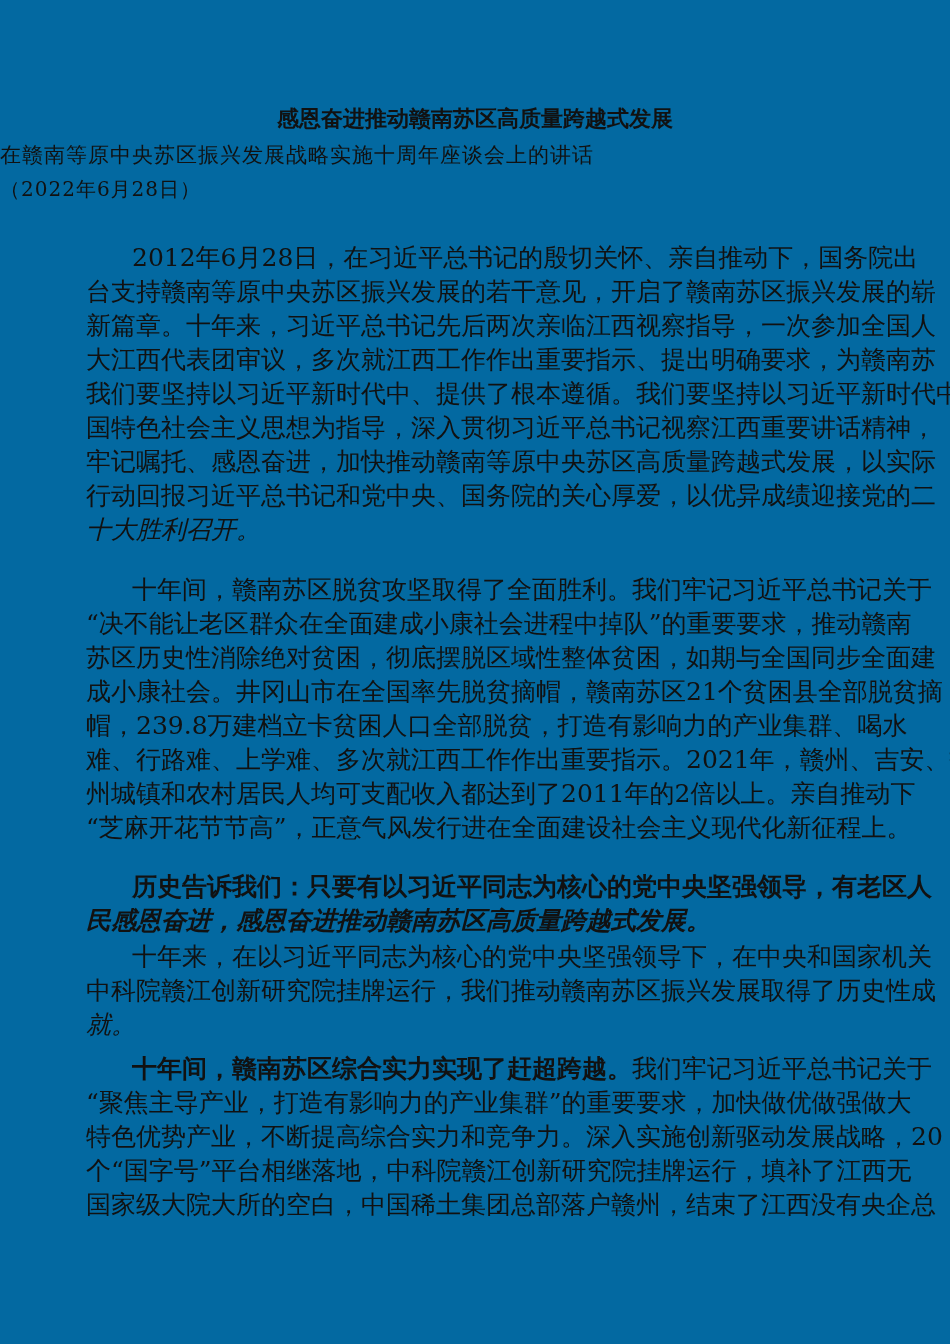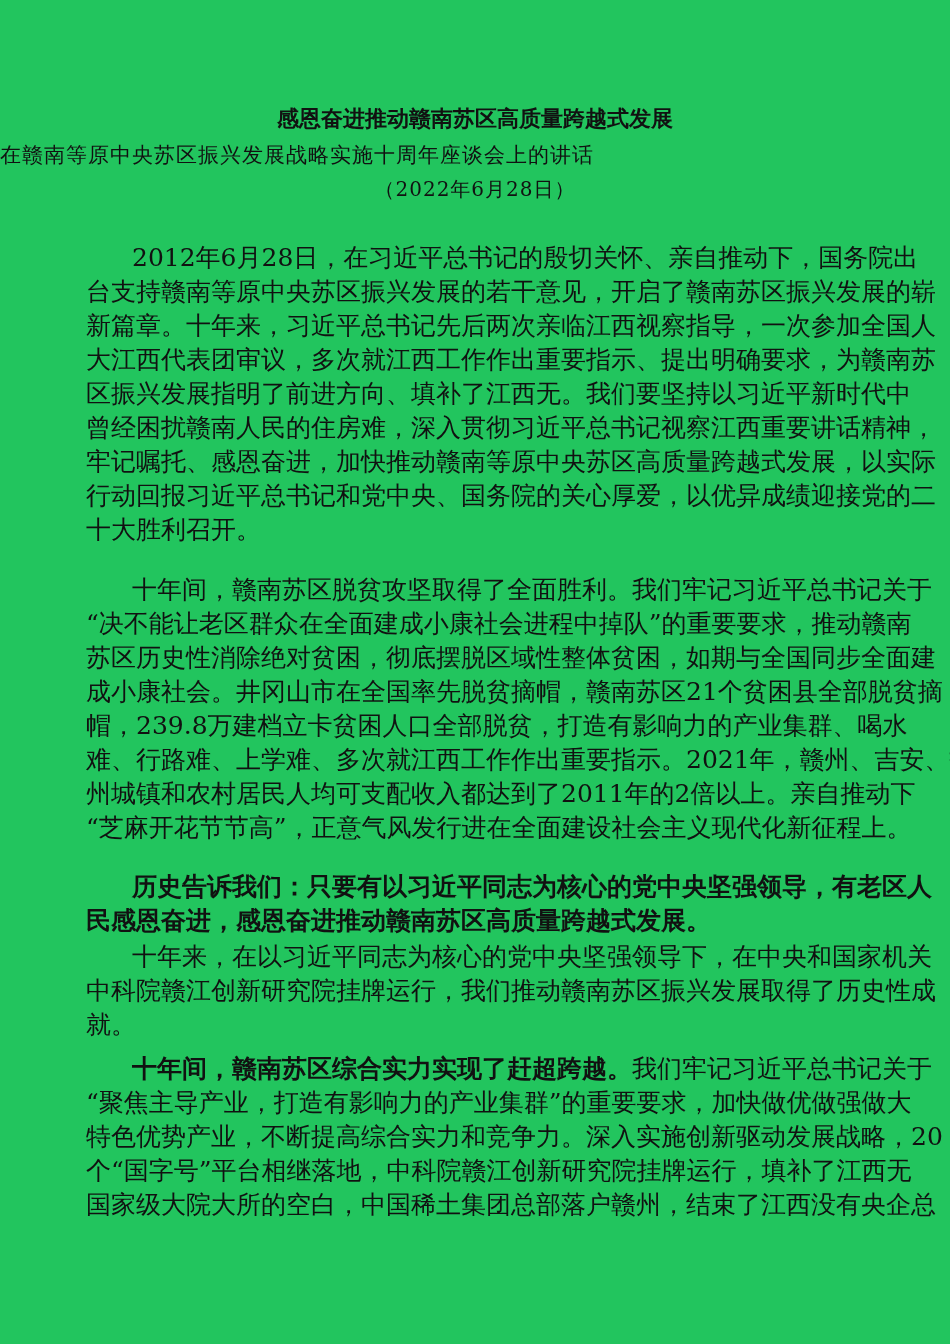"感恩奋进推动赣南苏区高质量跨越式发展" .page { background: #22c55e -> #0369a1 }
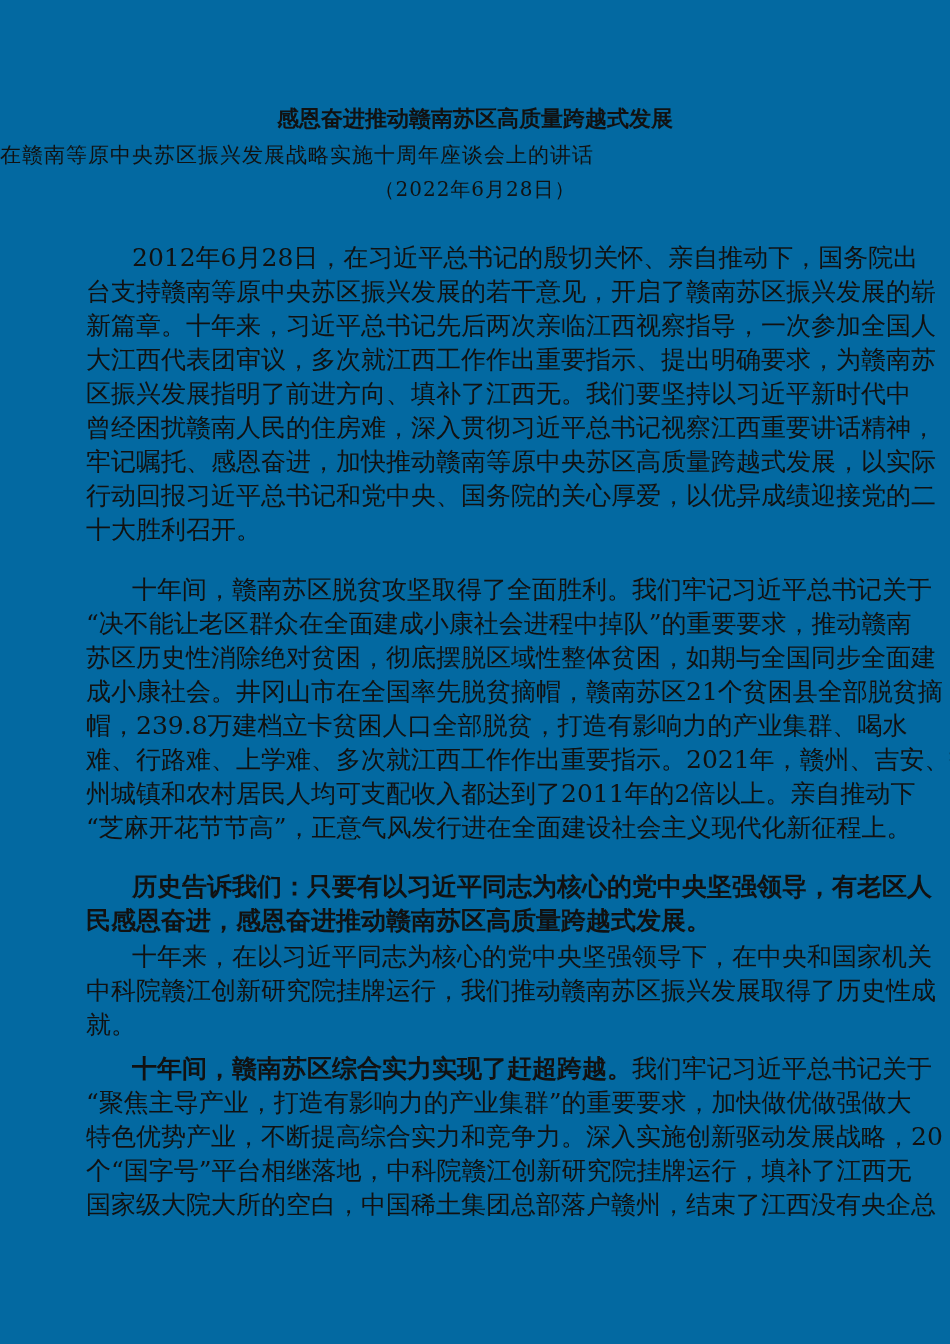"（2022年6月28日）" .date { text-align: center -> left }
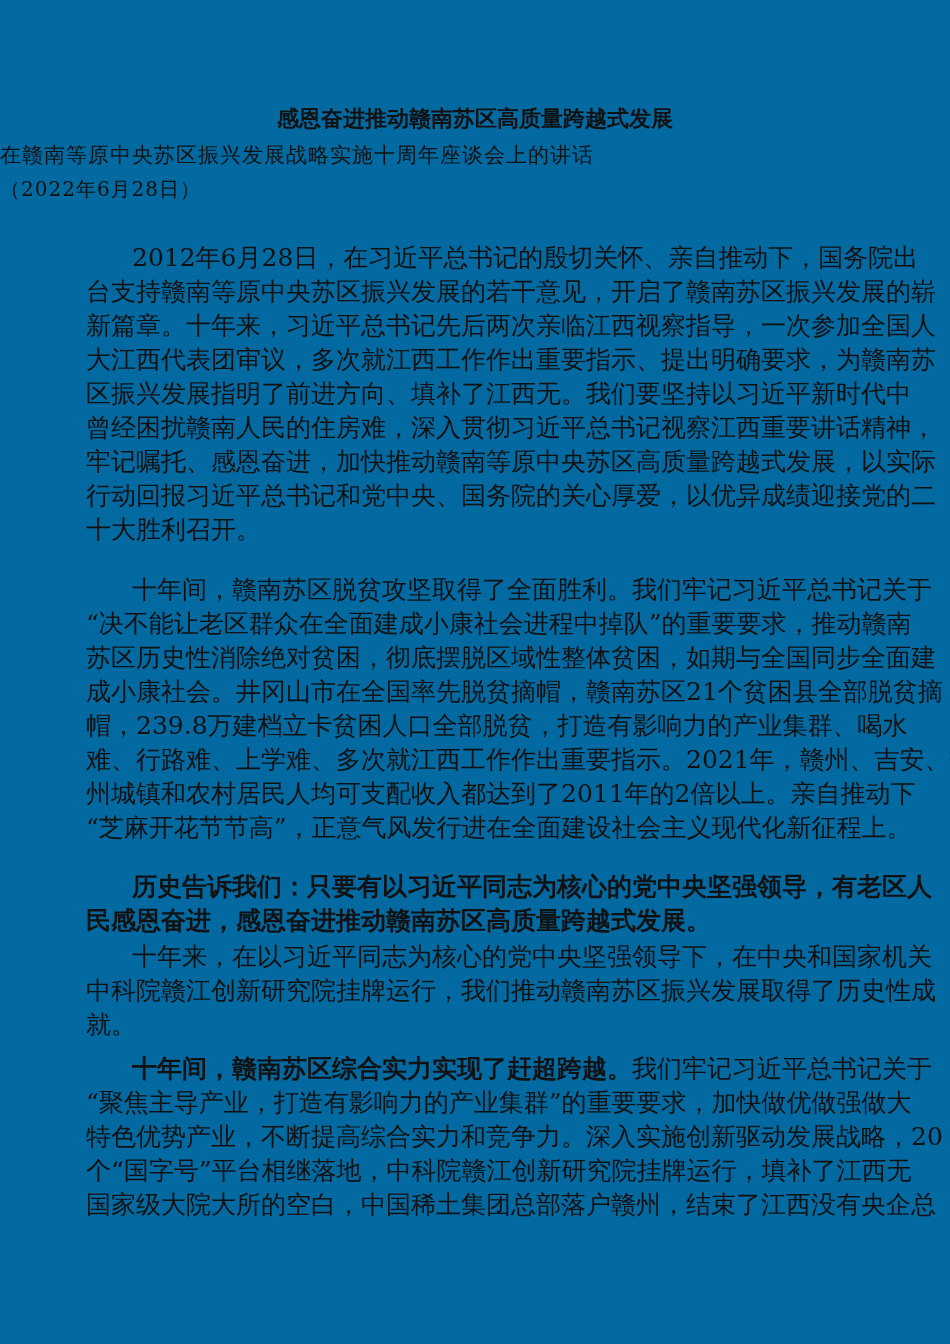"区振兴发展指明了前进方向、填补了江西无。我们要坚持以习近平新时代中" div.line { text: 区振兴发展指明了前进方向、填补了江西无 -> 我们要坚持以习近平新时代中、提供了根本遵循 }
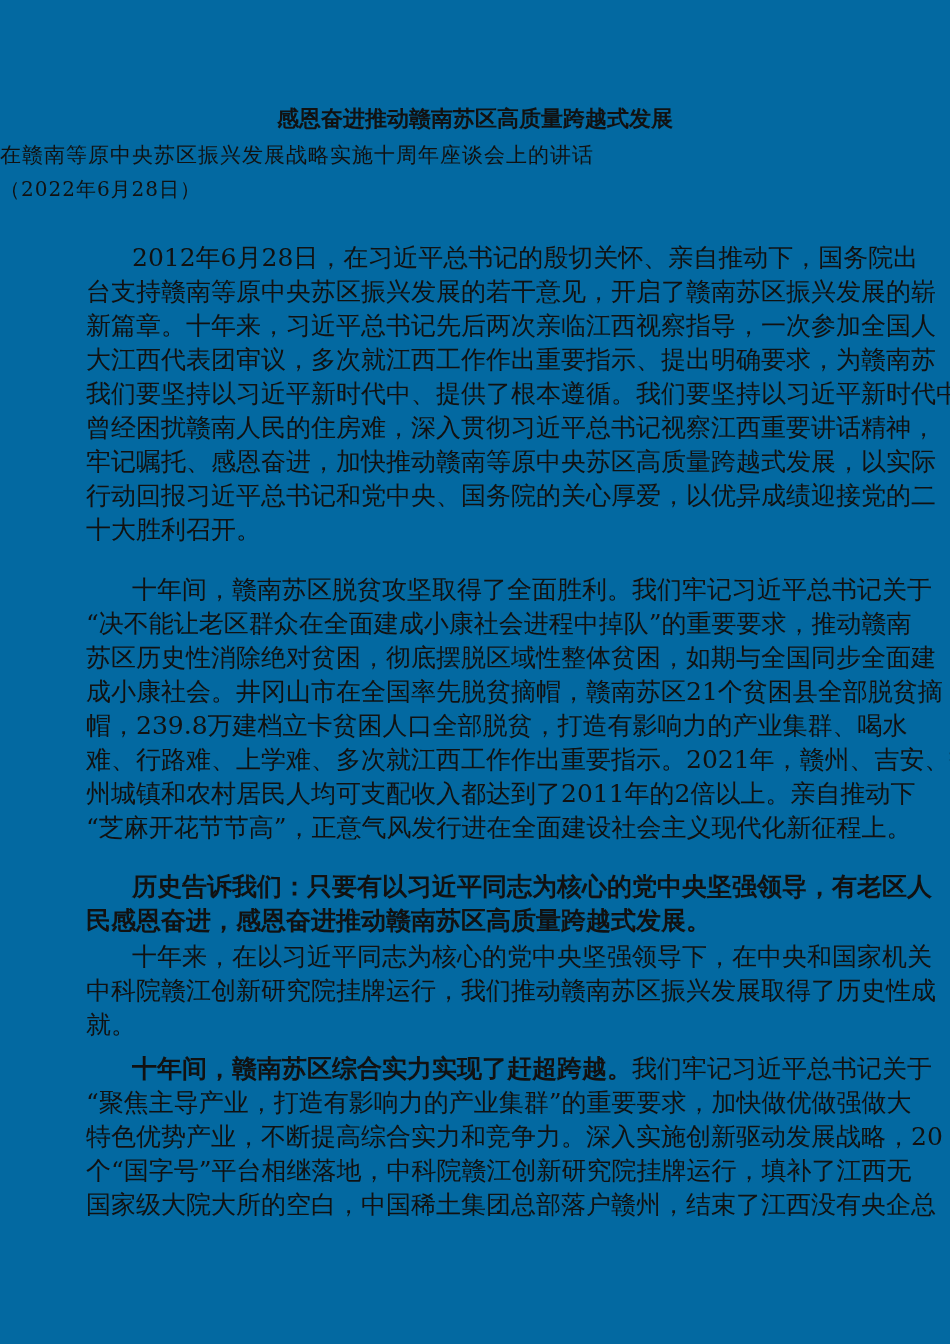"曾经困扰赣南人民的住房难，深入贯彻习近平总书记视察江西重要讲话精神，" div.line { text: 曾经困扰赣南人民的住房难 -> 国特色社会主义思想为指导 }
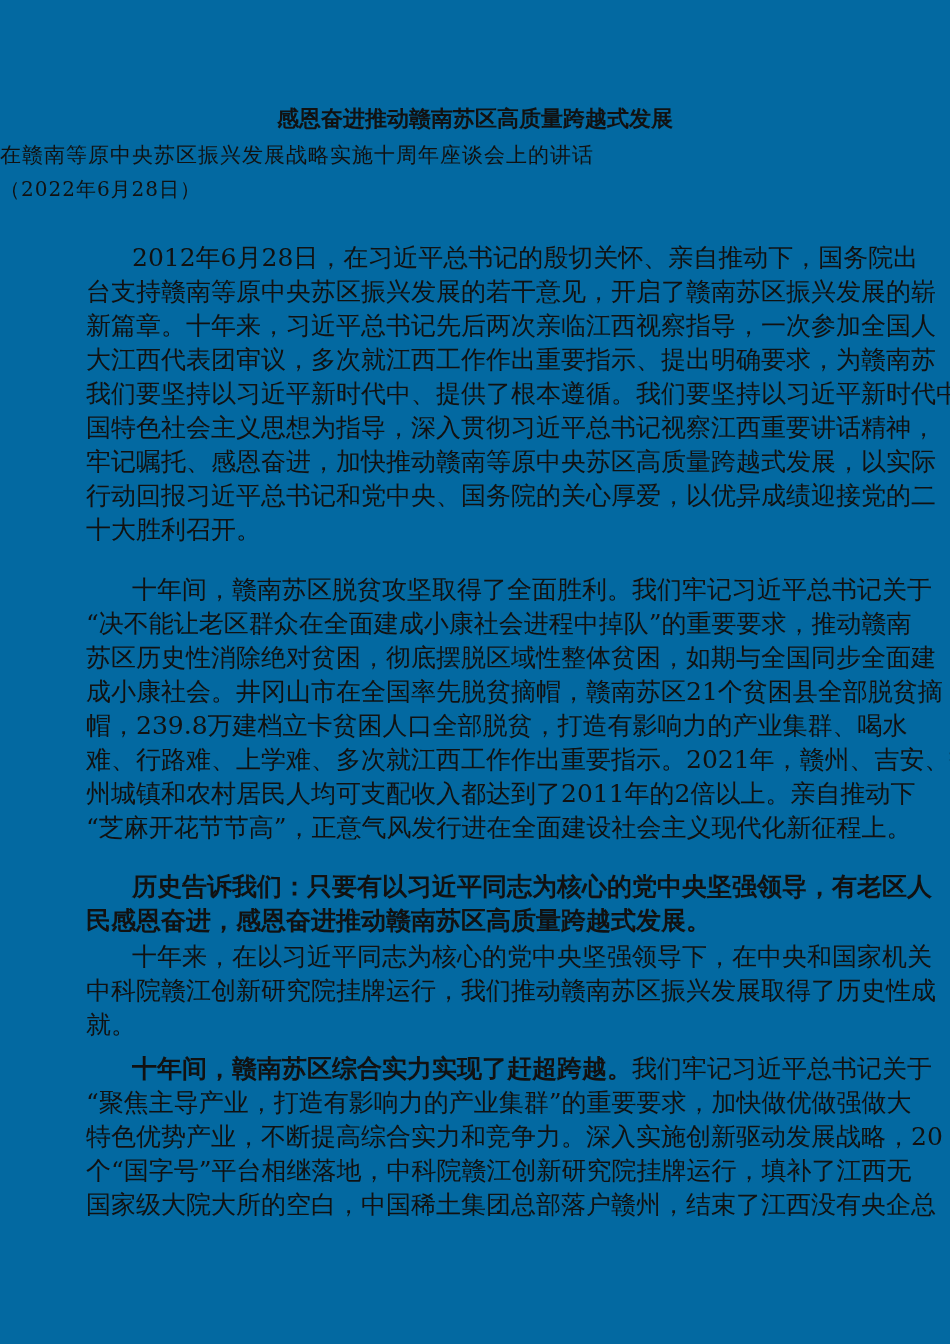"十大胜利召开。" .line.last { font-style: none -> italic }
